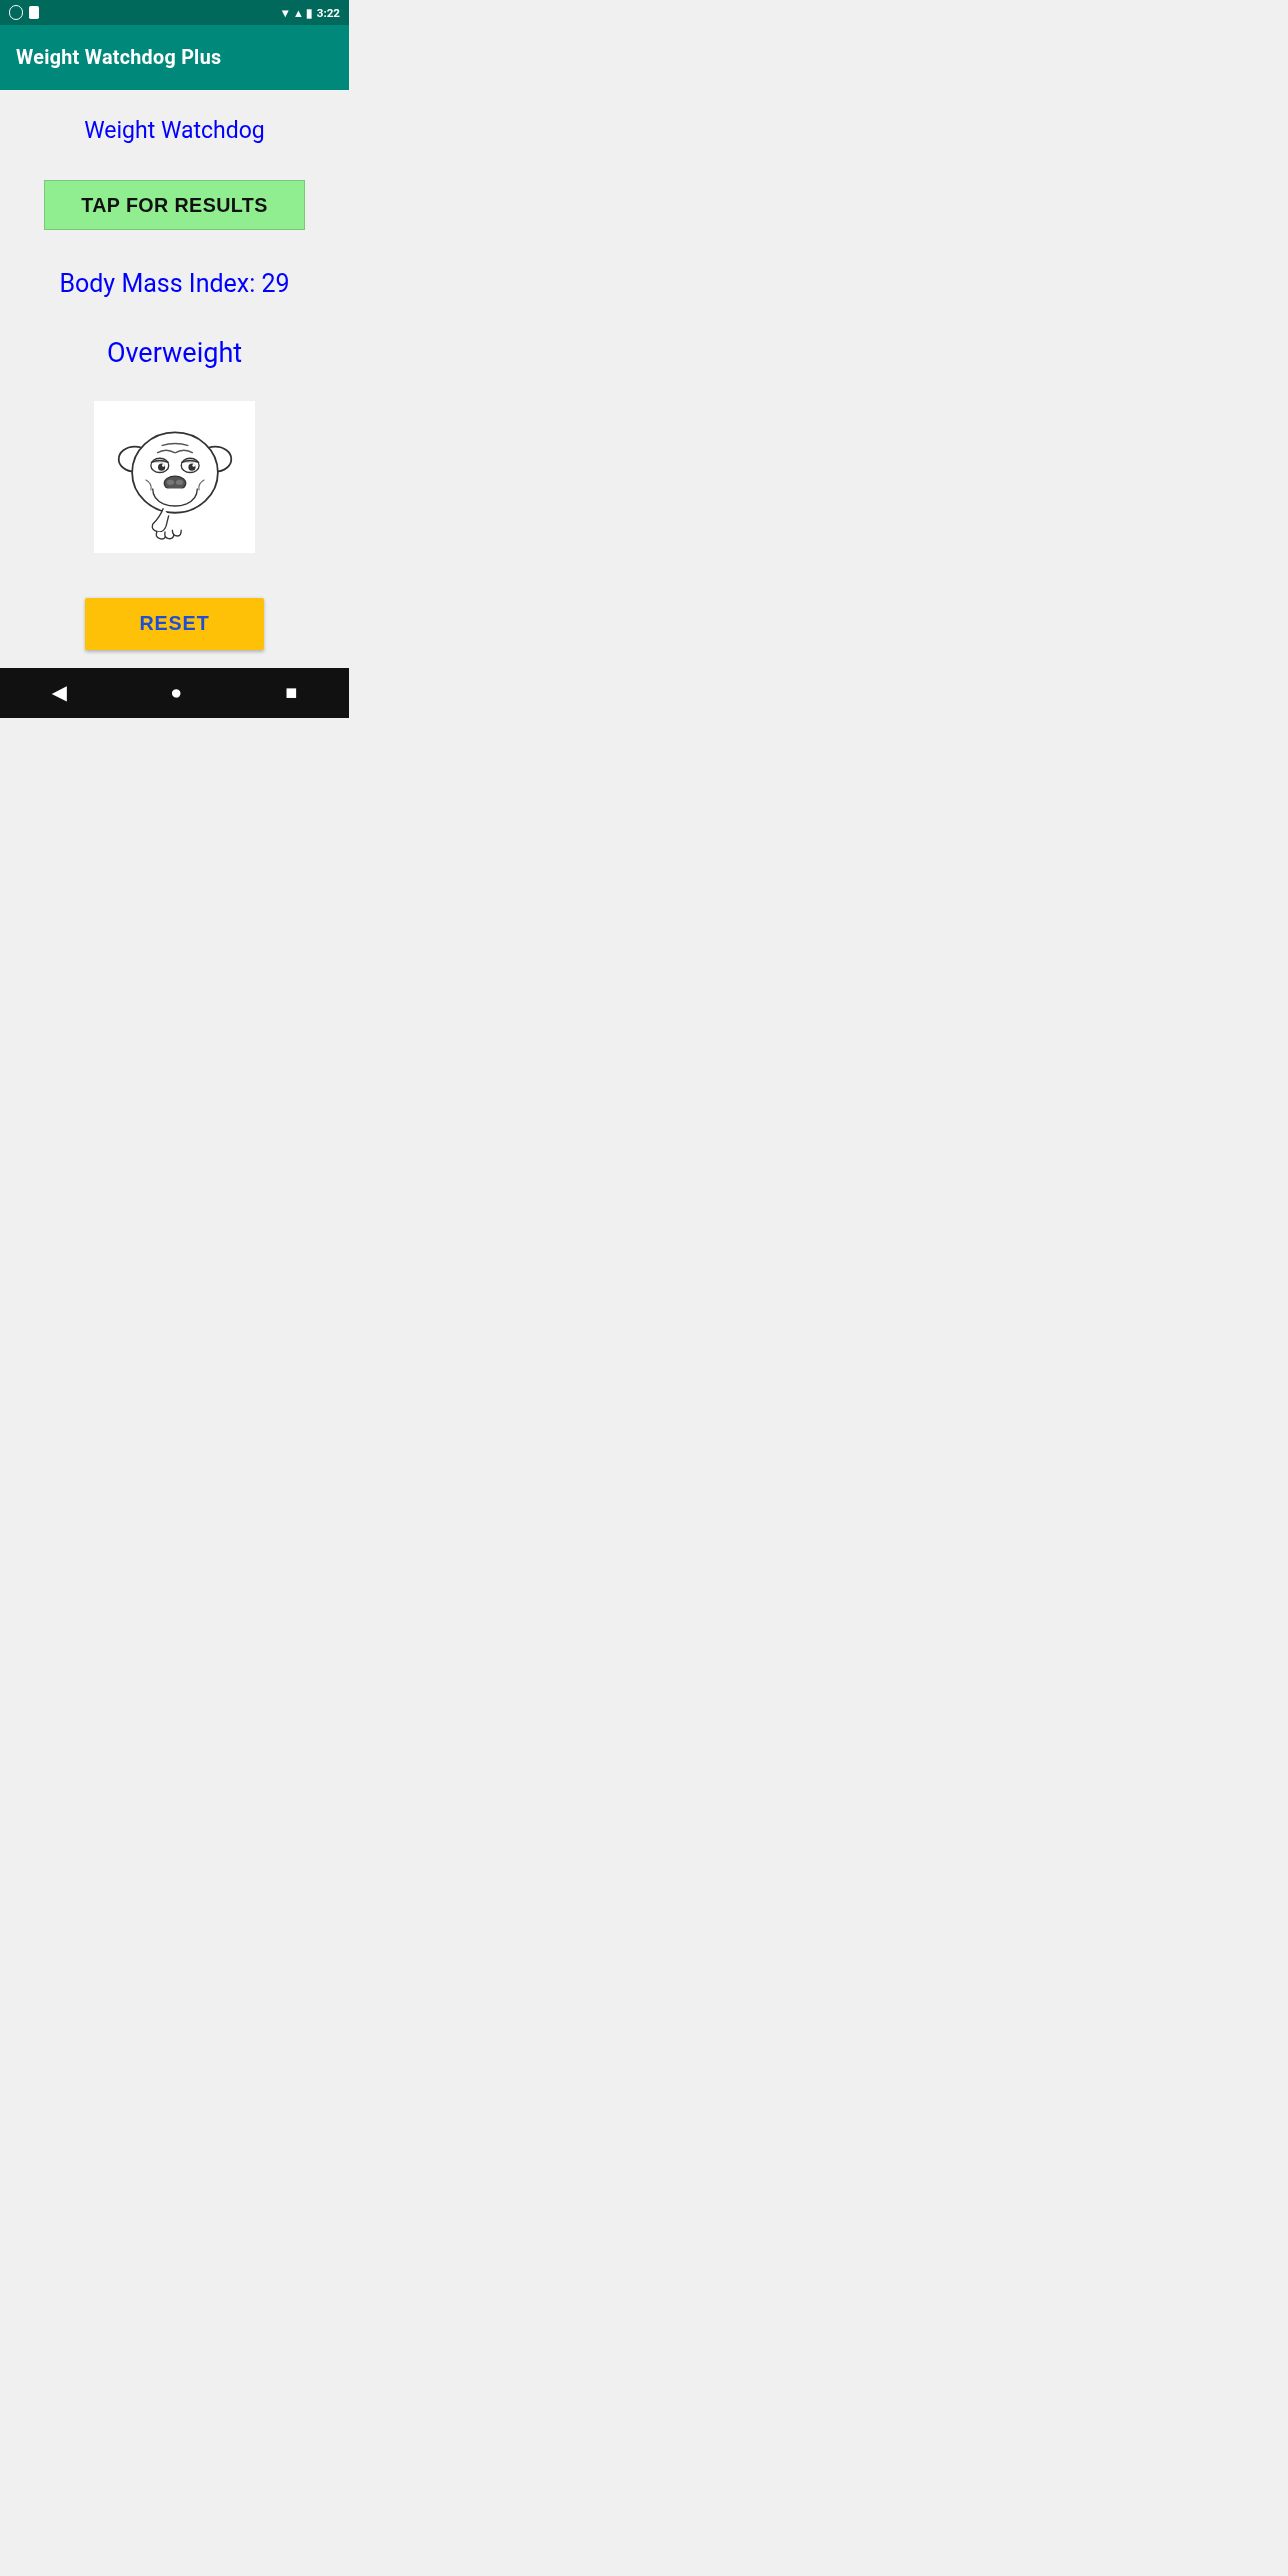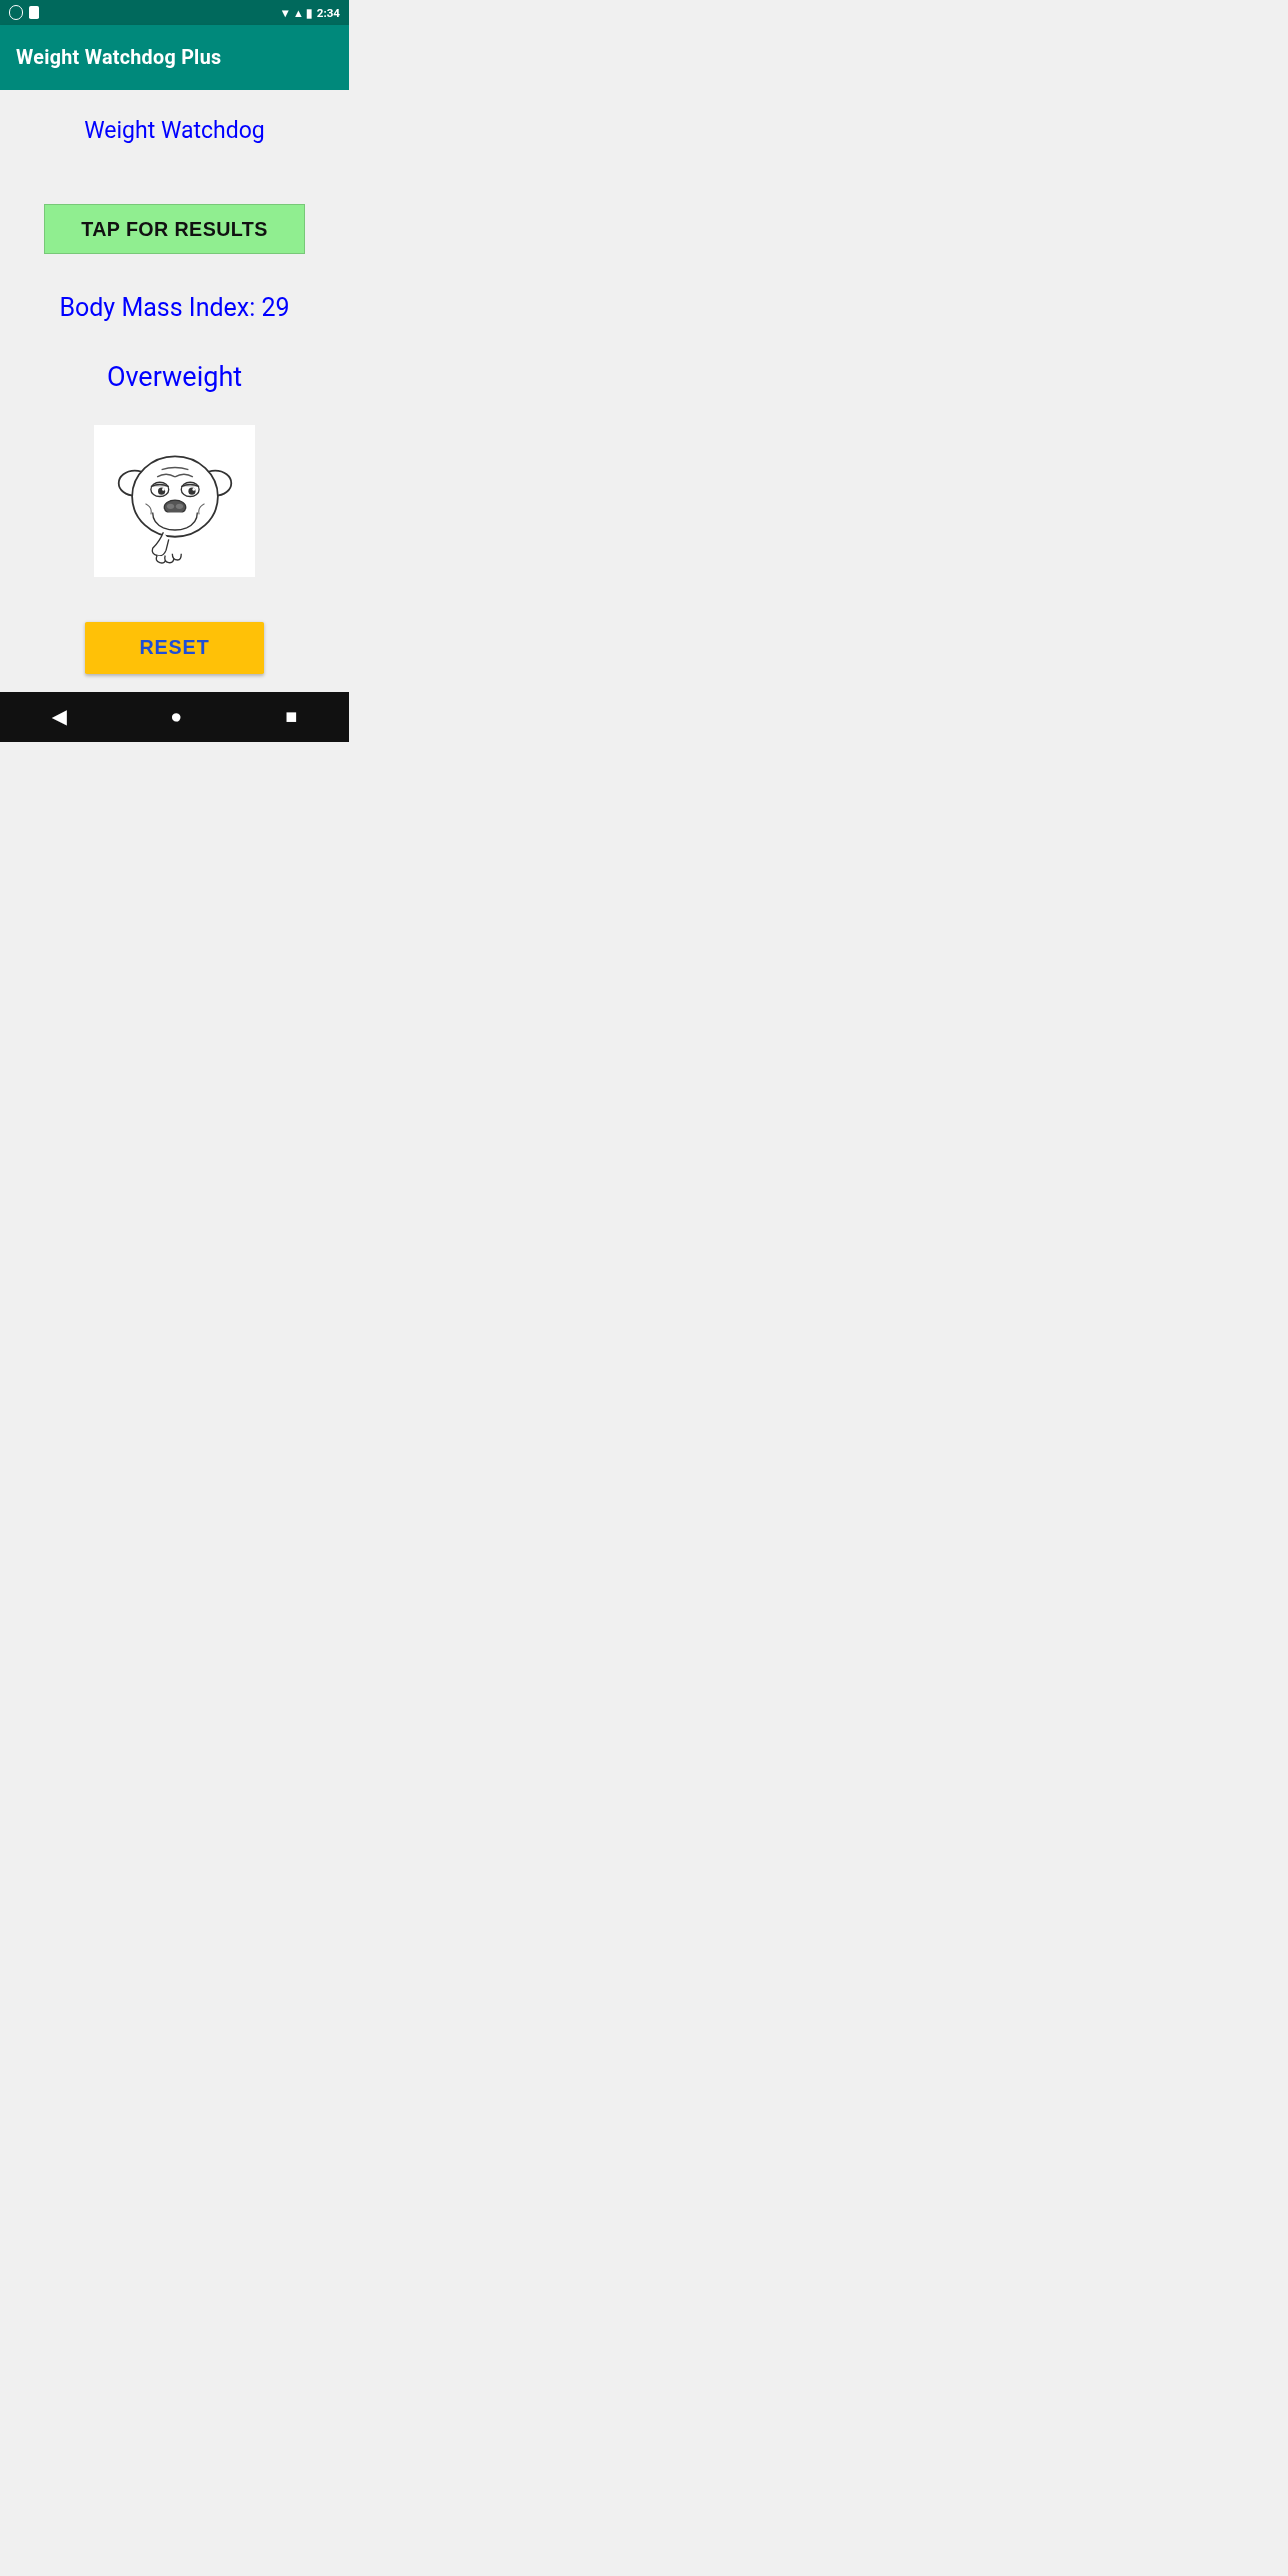"2:34" span { text: 2:34 -> 3:22 }
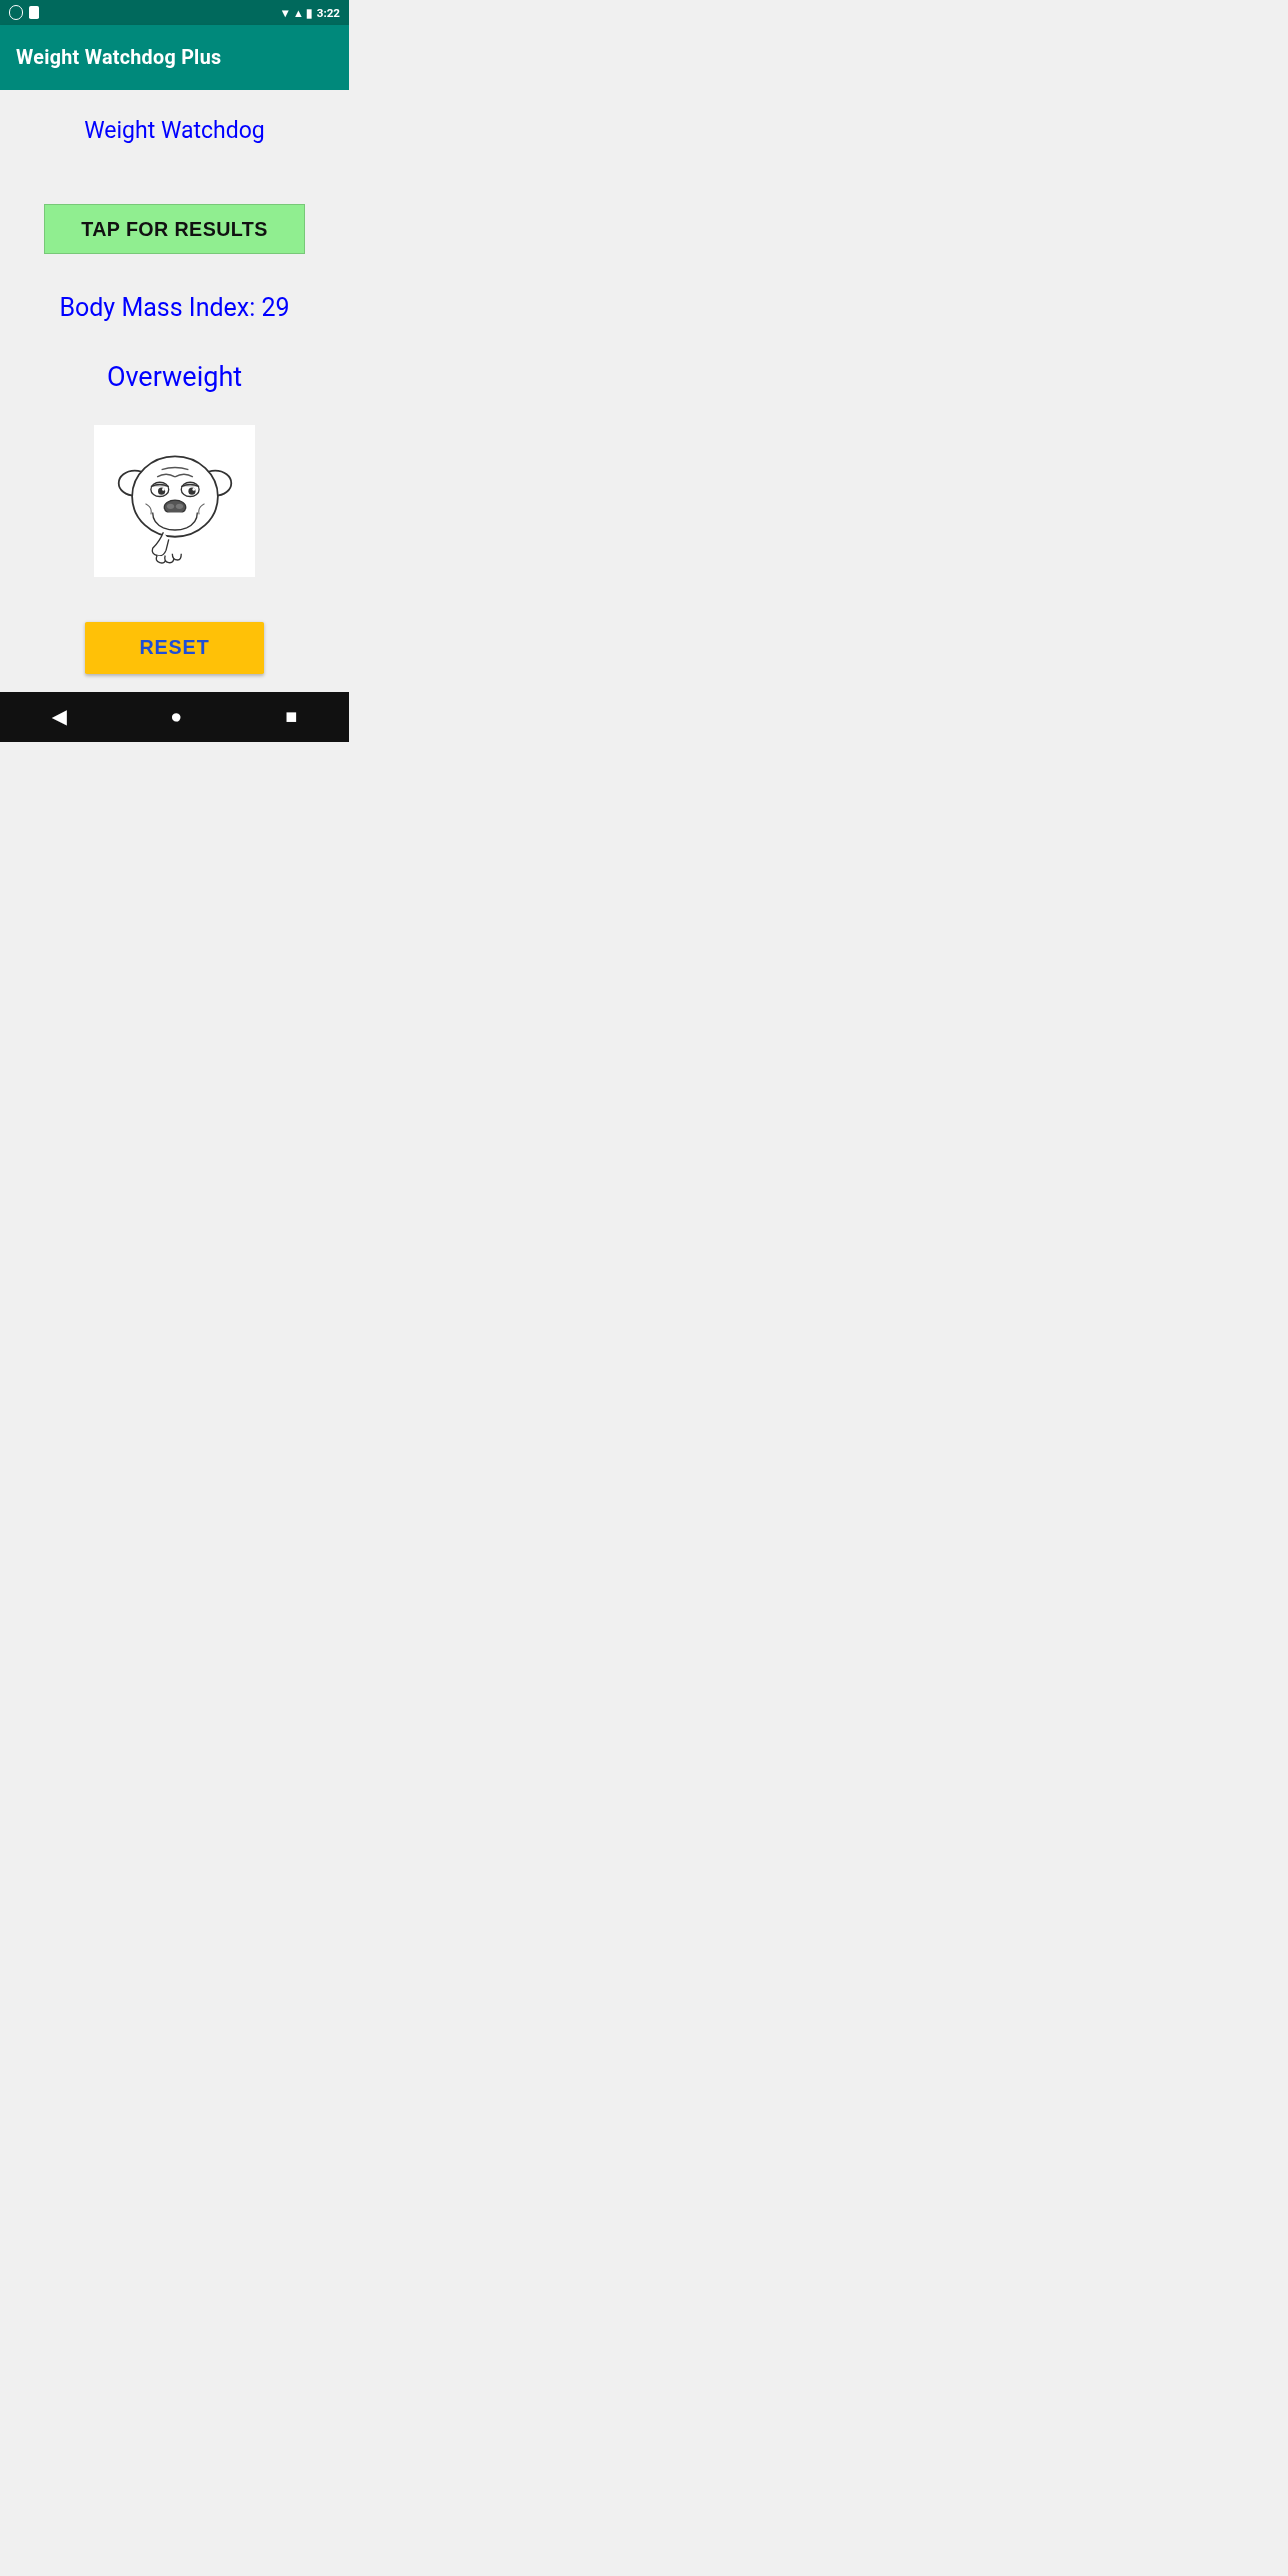"TAP FOR RESULTS" .tap-button { margin-top: 24px -> none }
